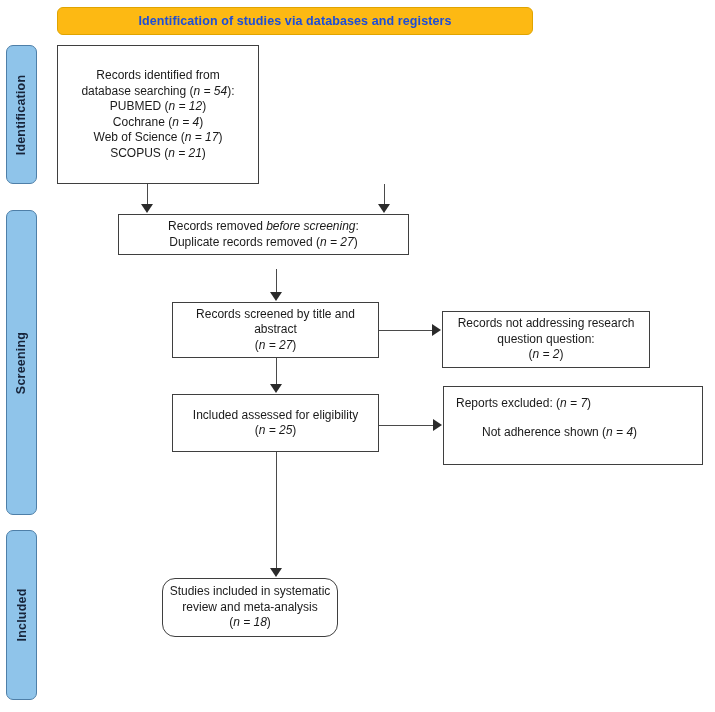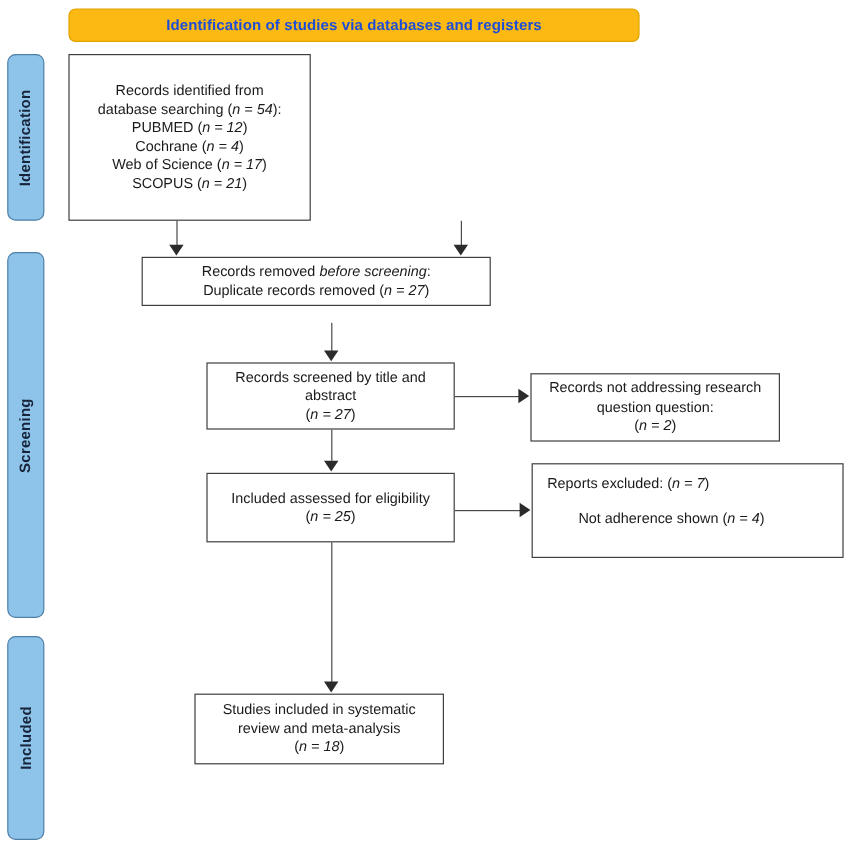"Studies included in systematic" #box-studies-included { border-radius: none -> 13px; width: 208px -> 176px }
